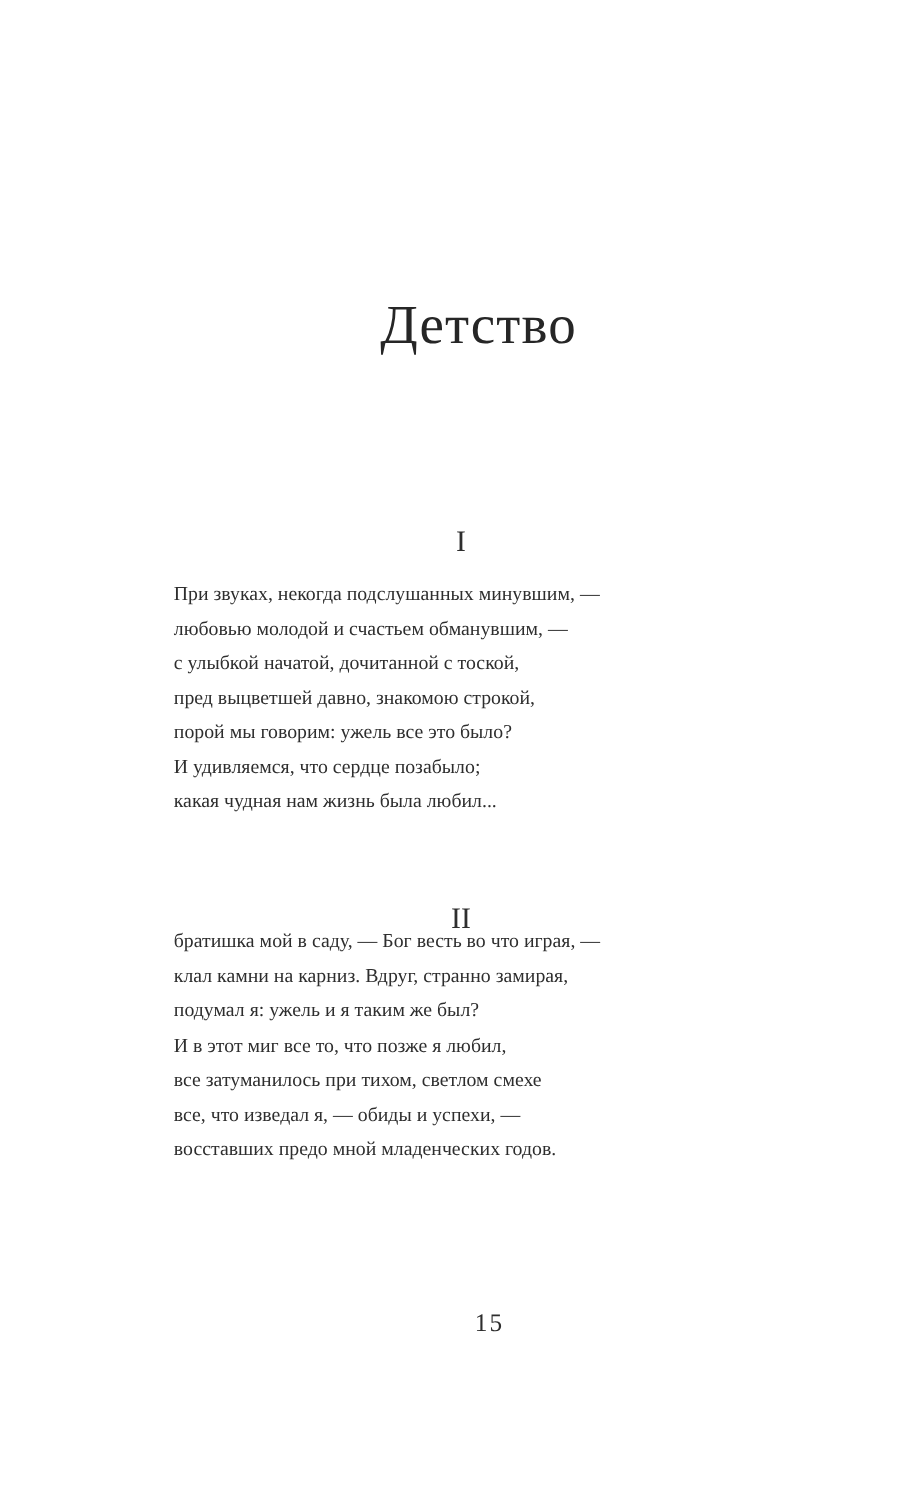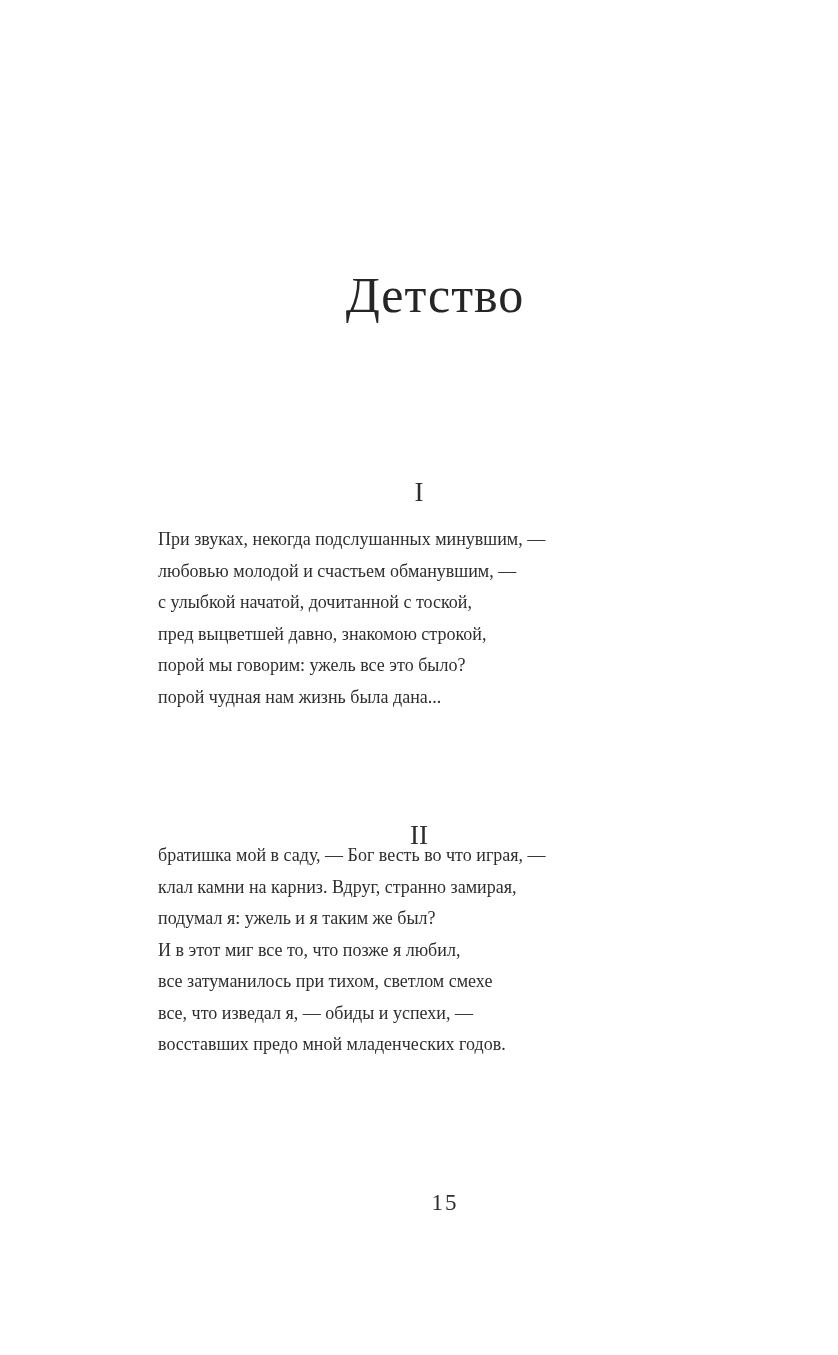"И удивляемся, что сердце позабыло;" div.poem-line { html: none -> <div>И удивляемся, что сердце позабыло;</div> }
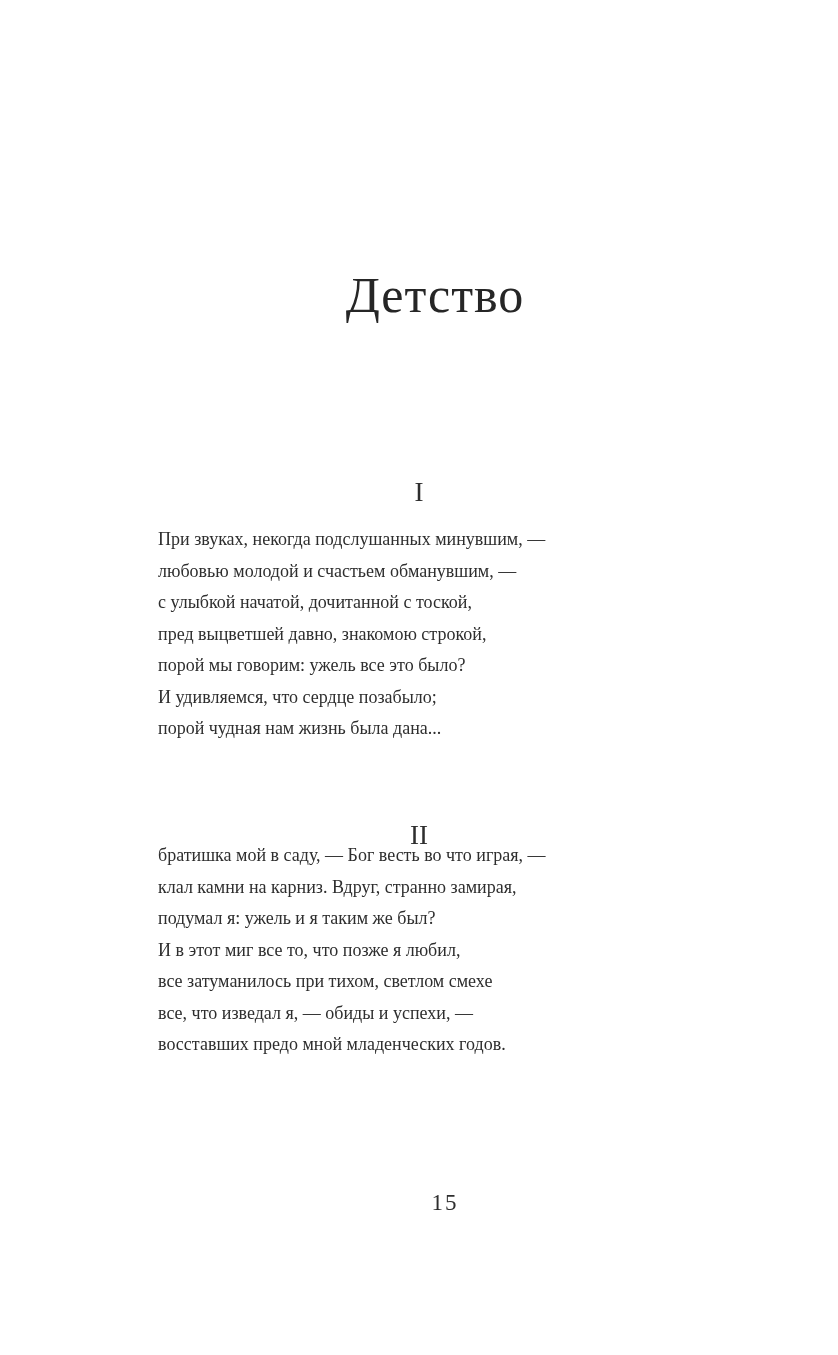"порой чудная нам жизнь была" div.poem-line { text: порой чудная нам жизнь была дана -> какая чудная нам жизнь была любил }
